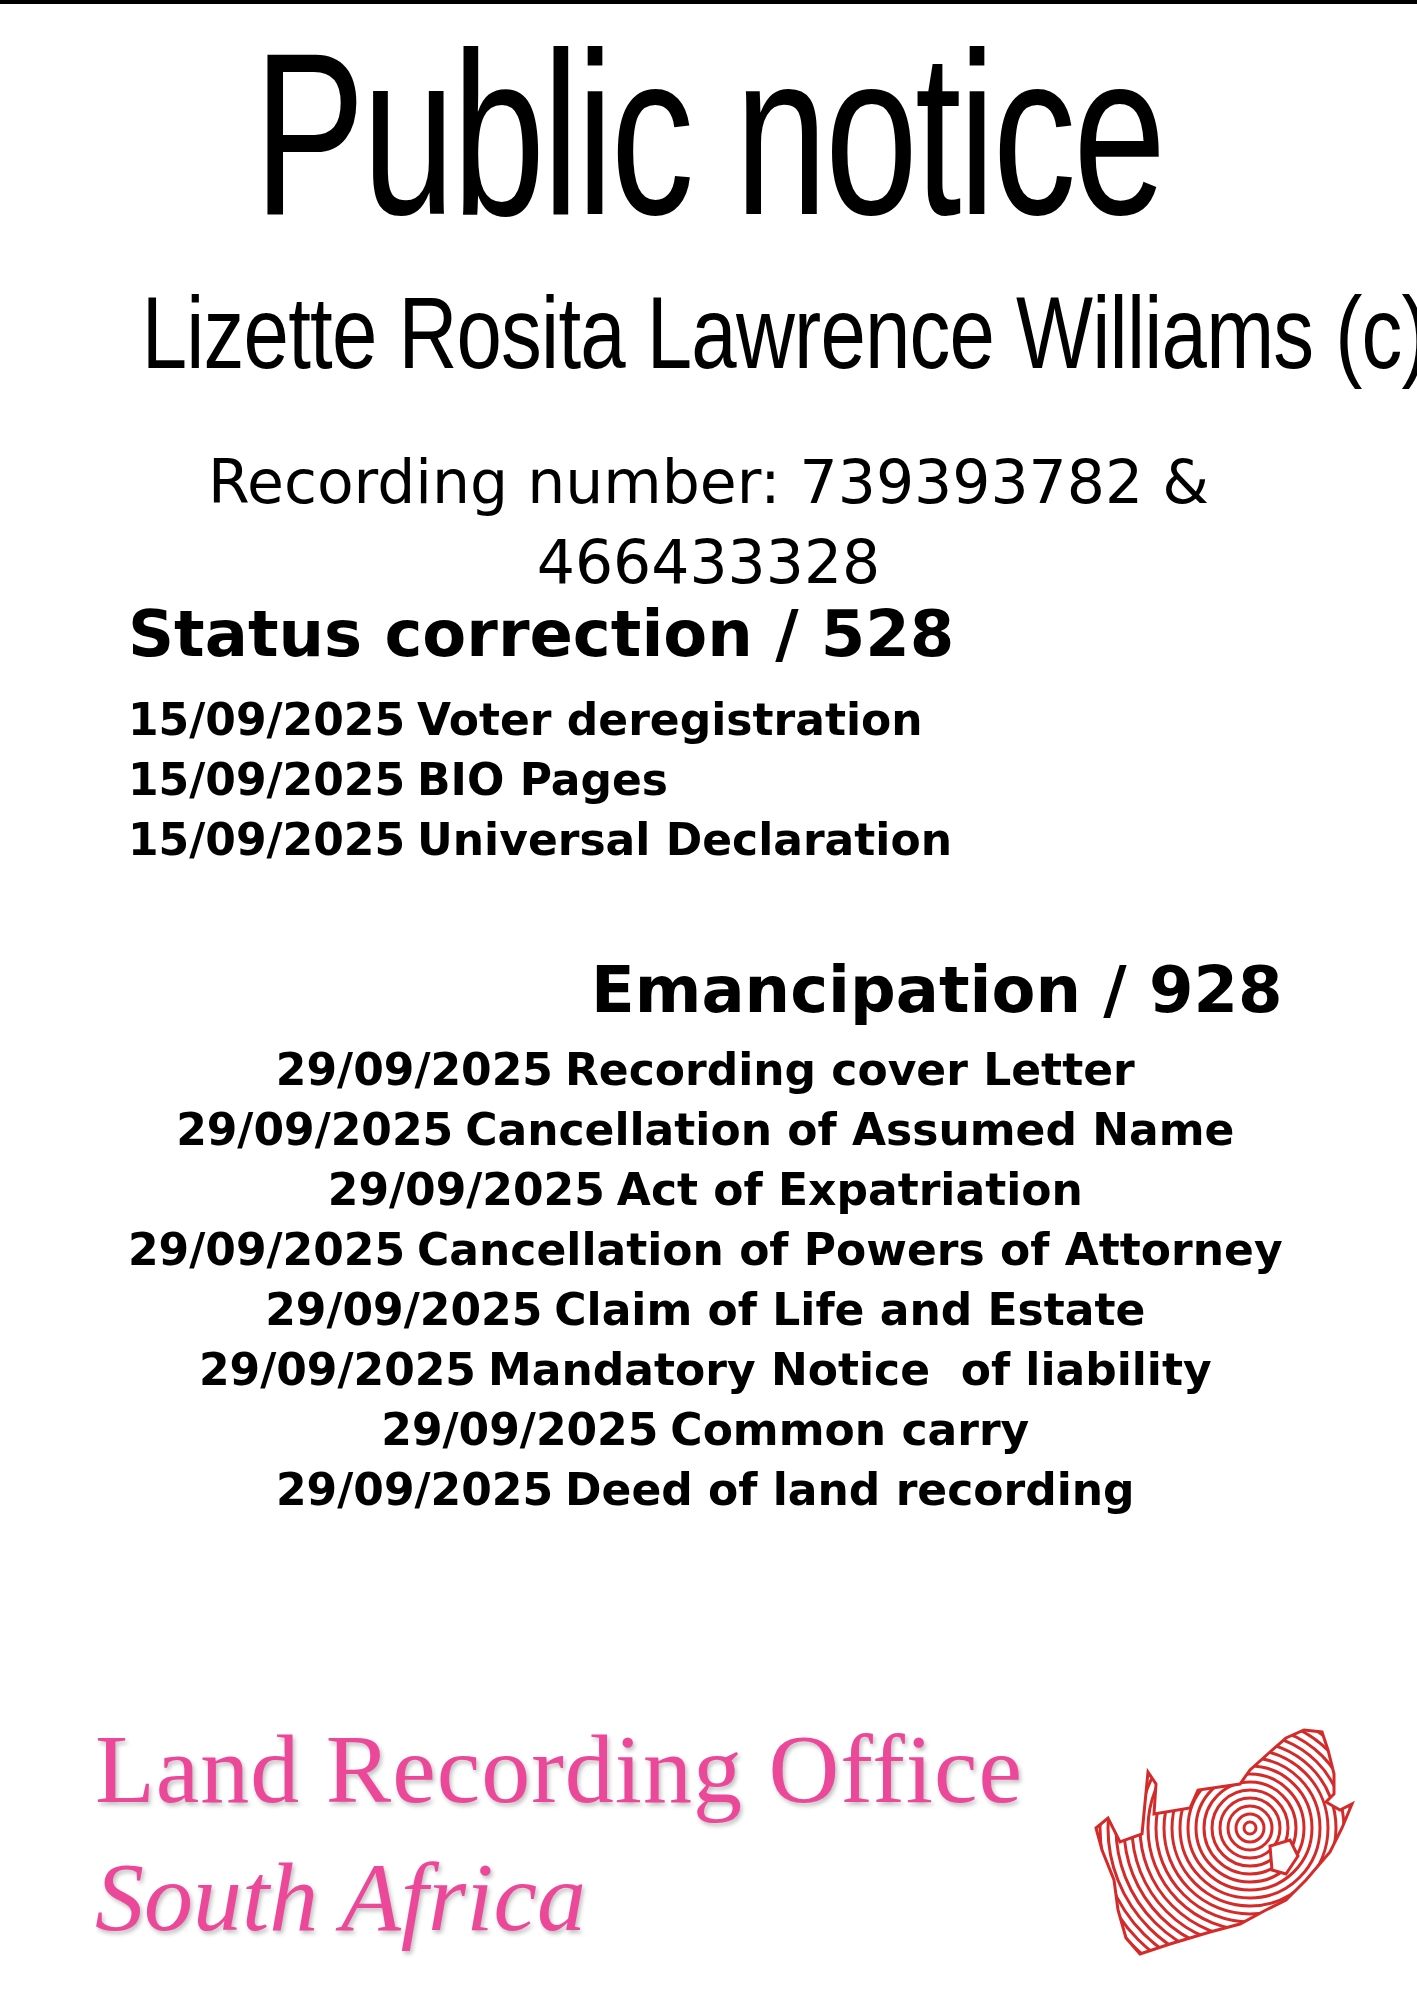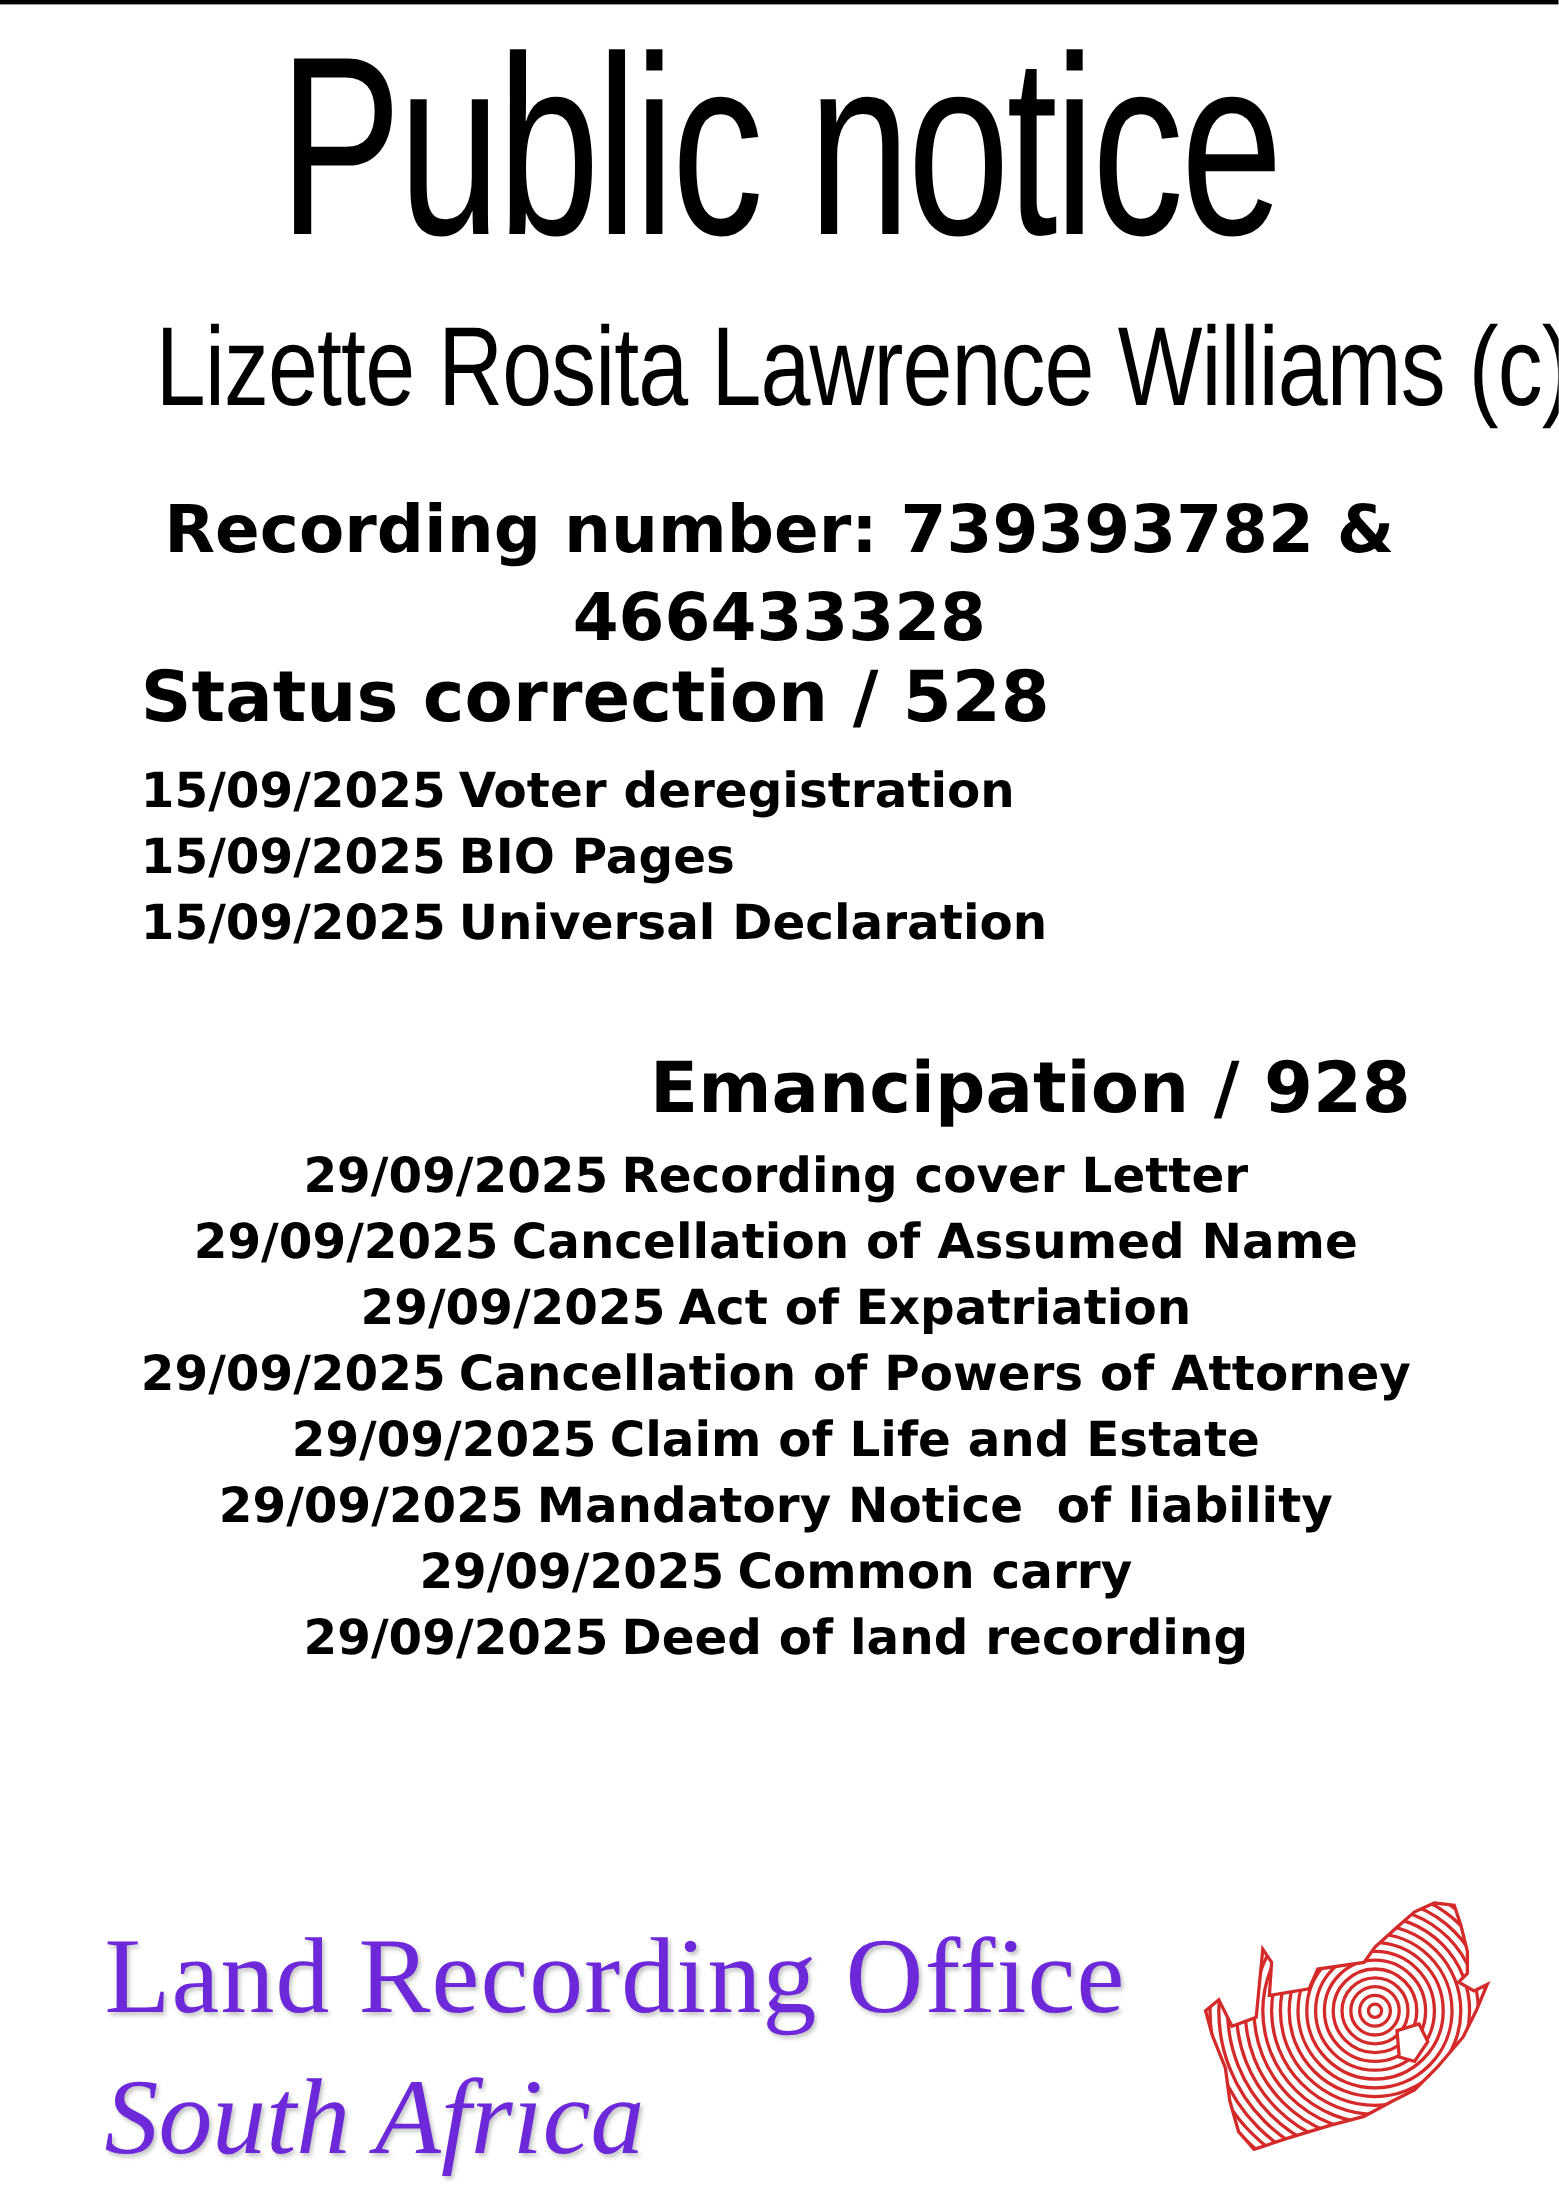"Recording number: 739393782 &" .recording { font-weight: 700 -> 400 }
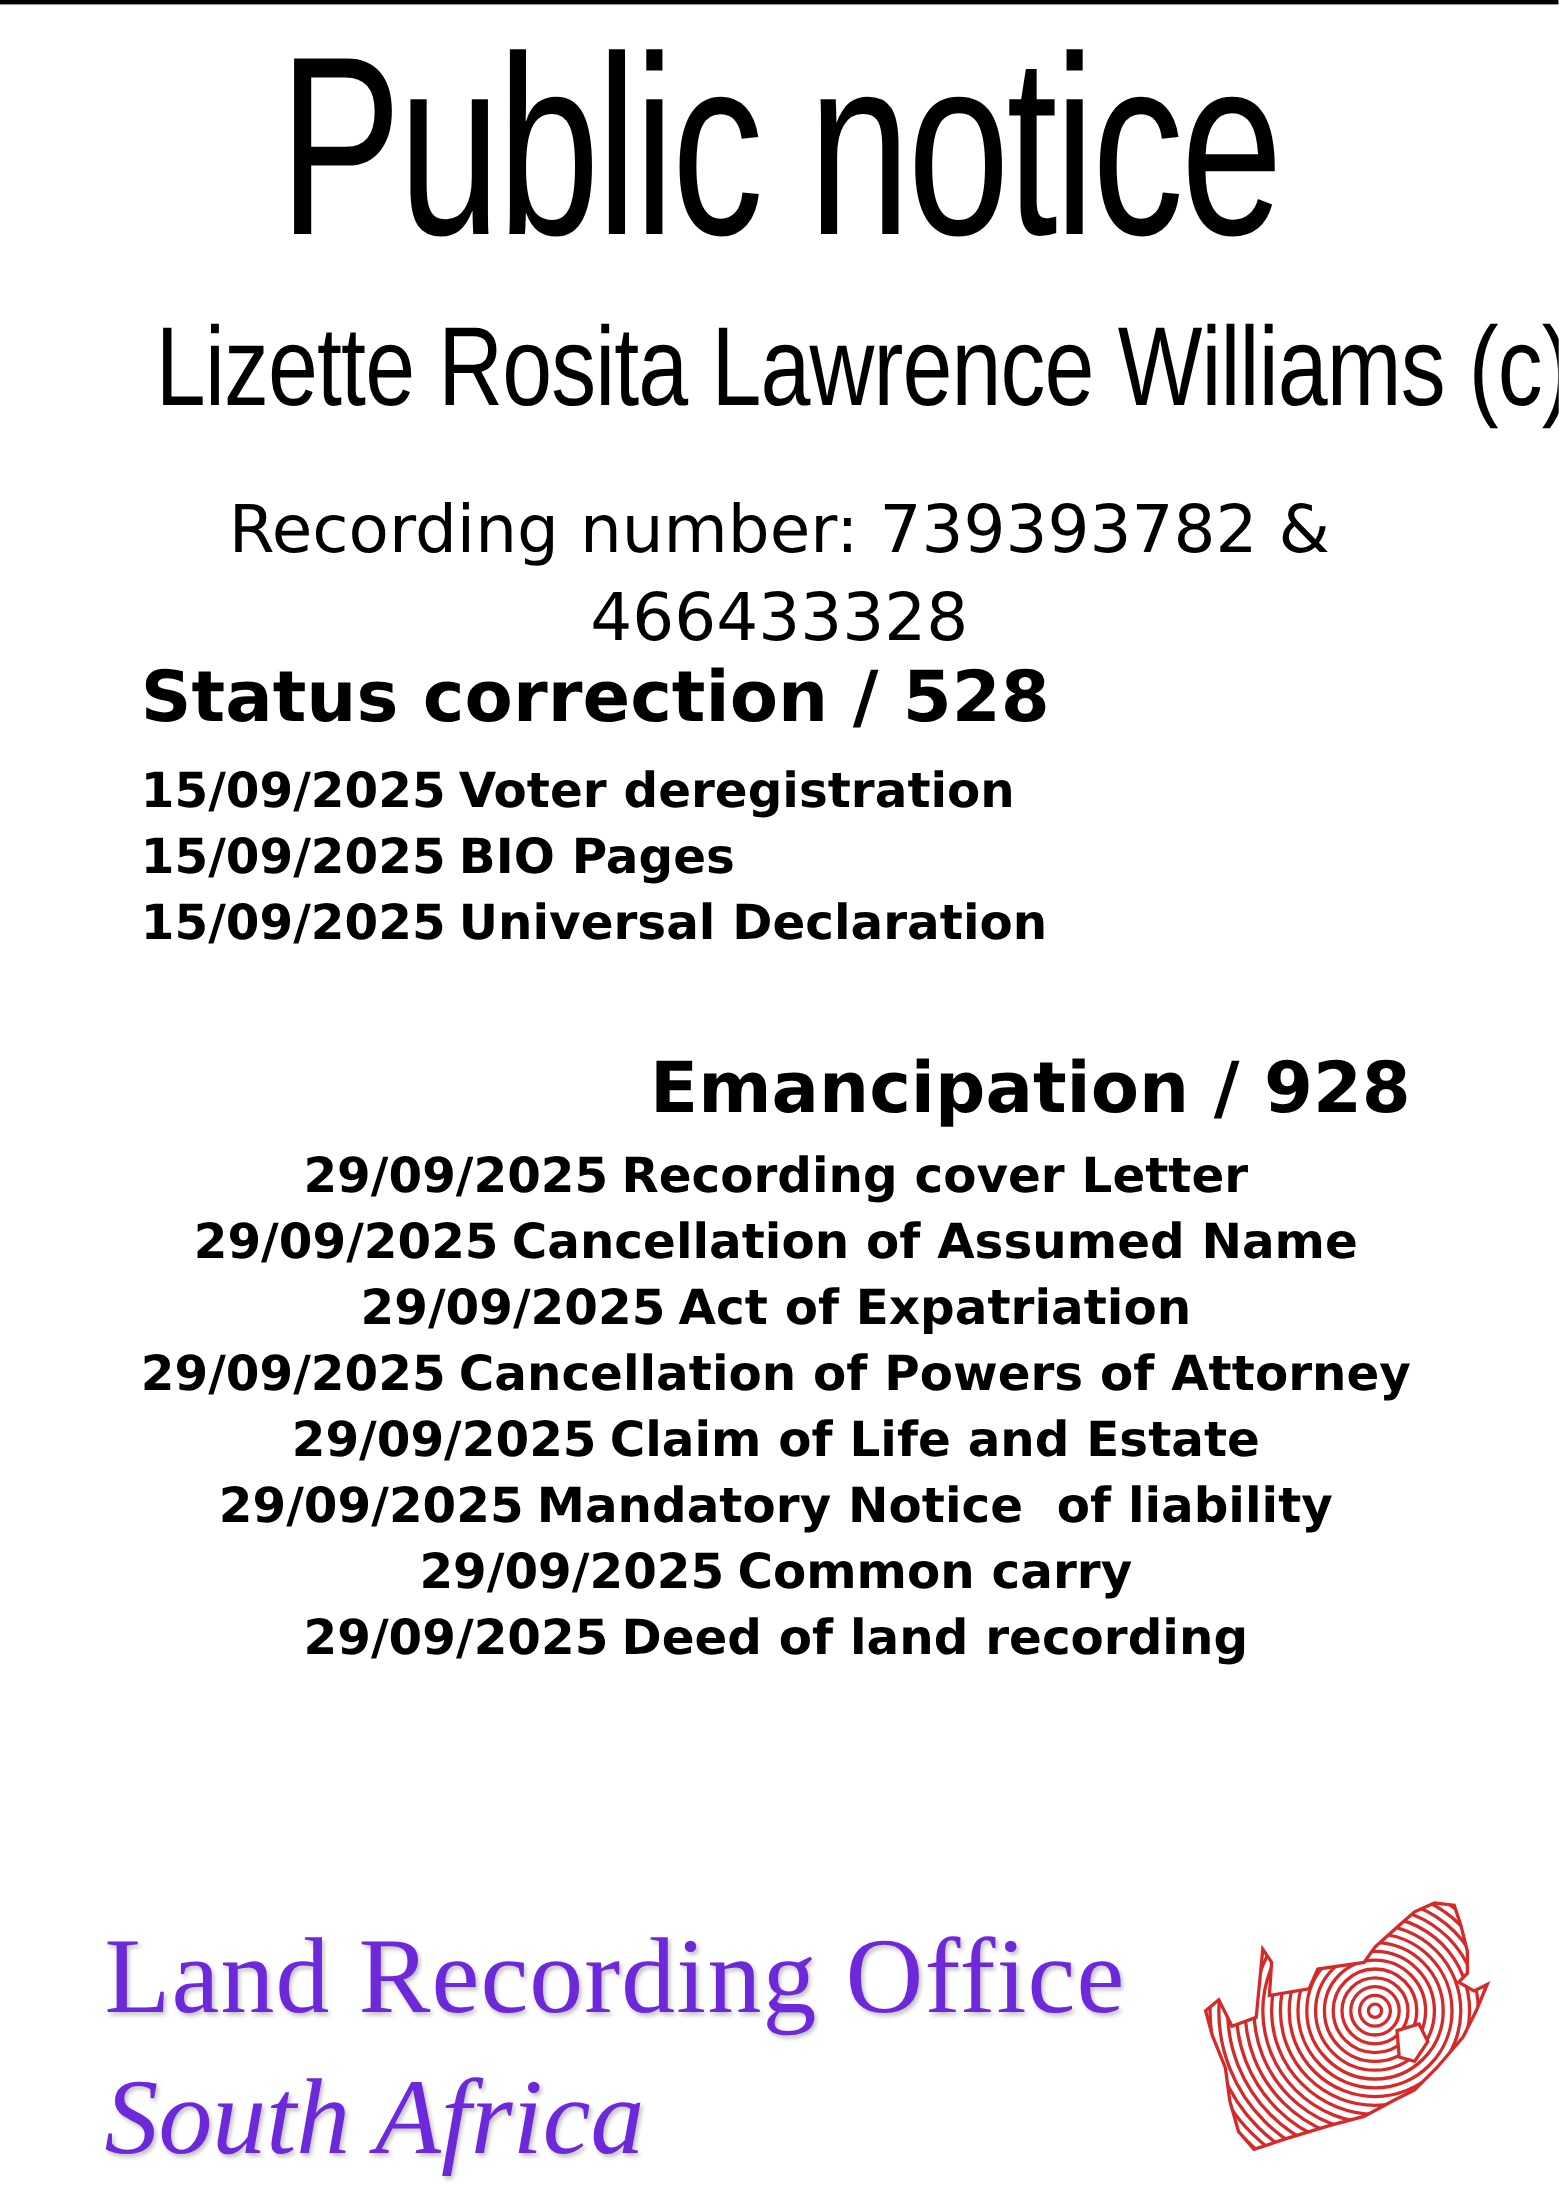"Land Recording Office" .footer { color: #6d28d9 -> #ec4899; margin-top: 28px -> none }
